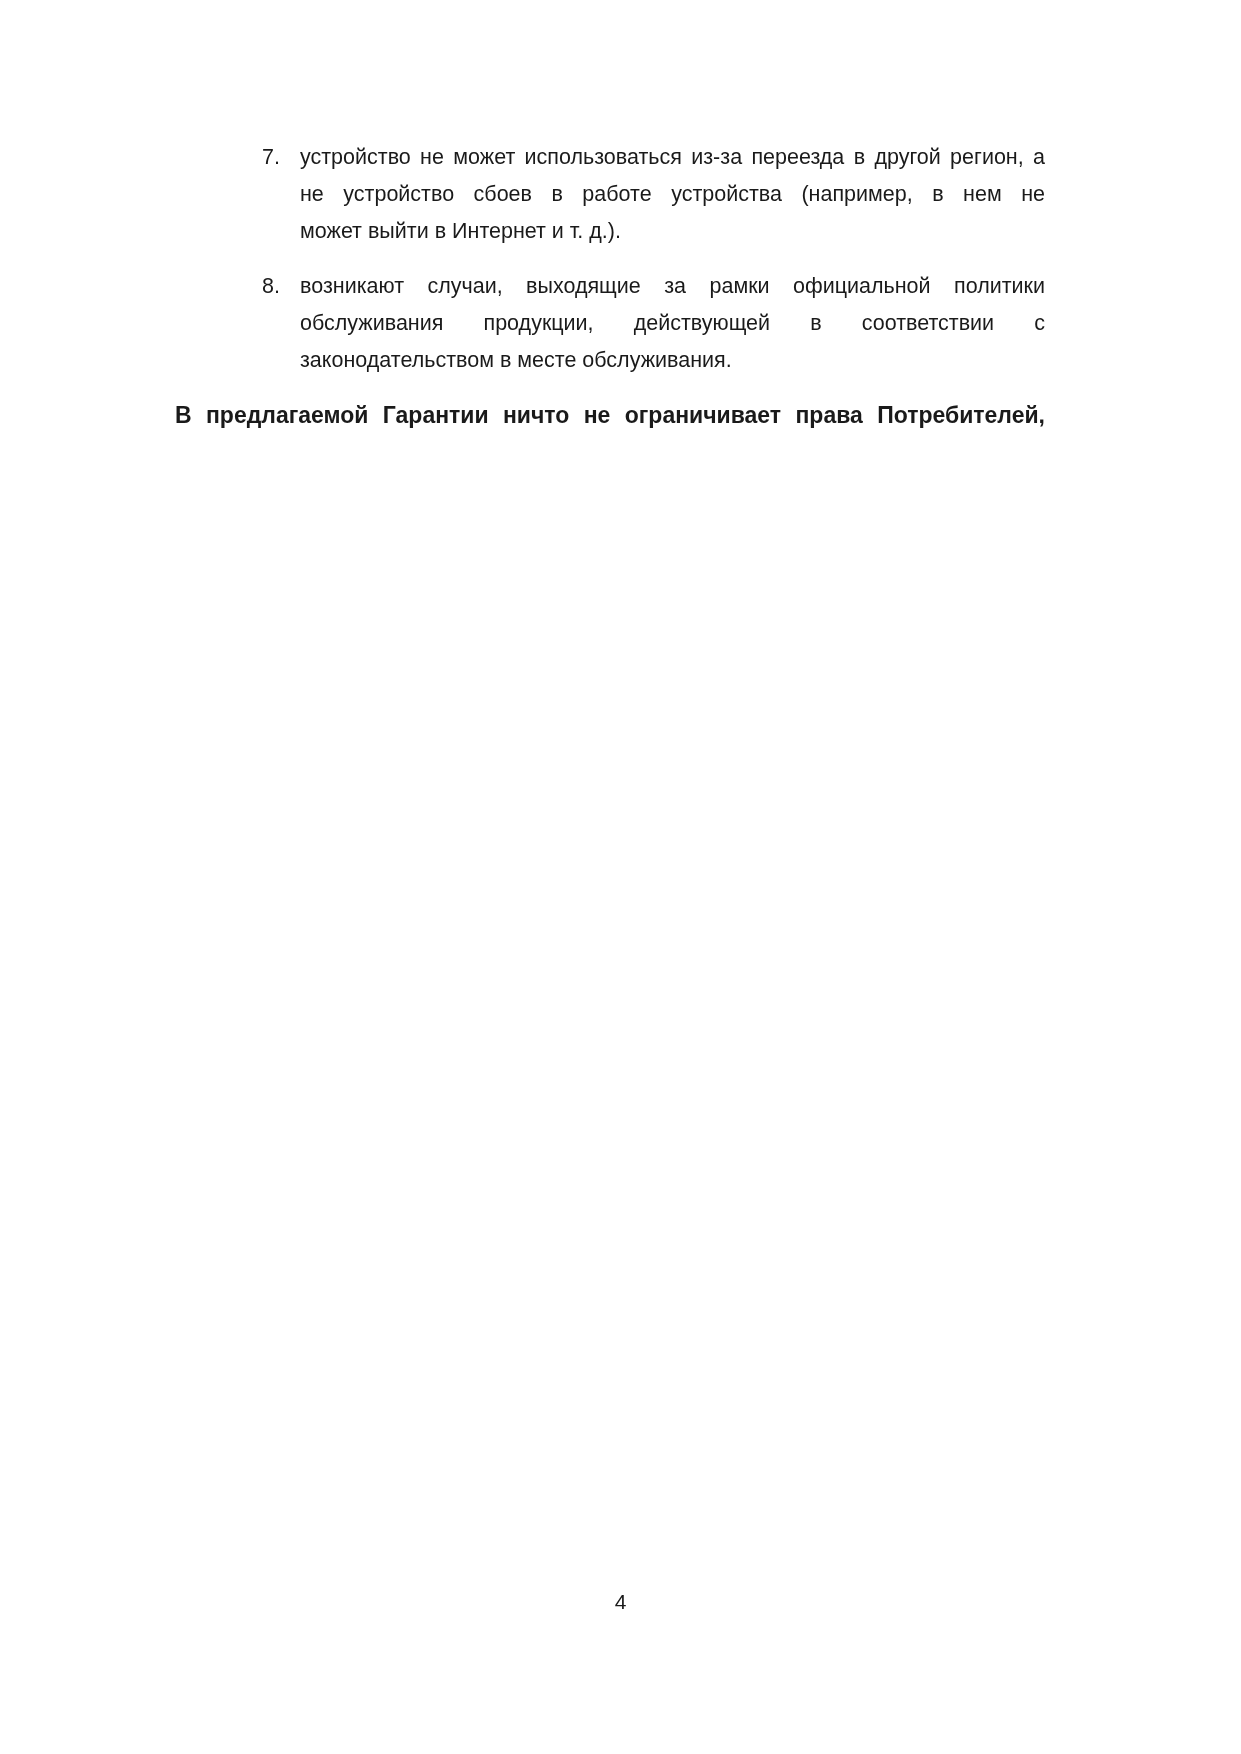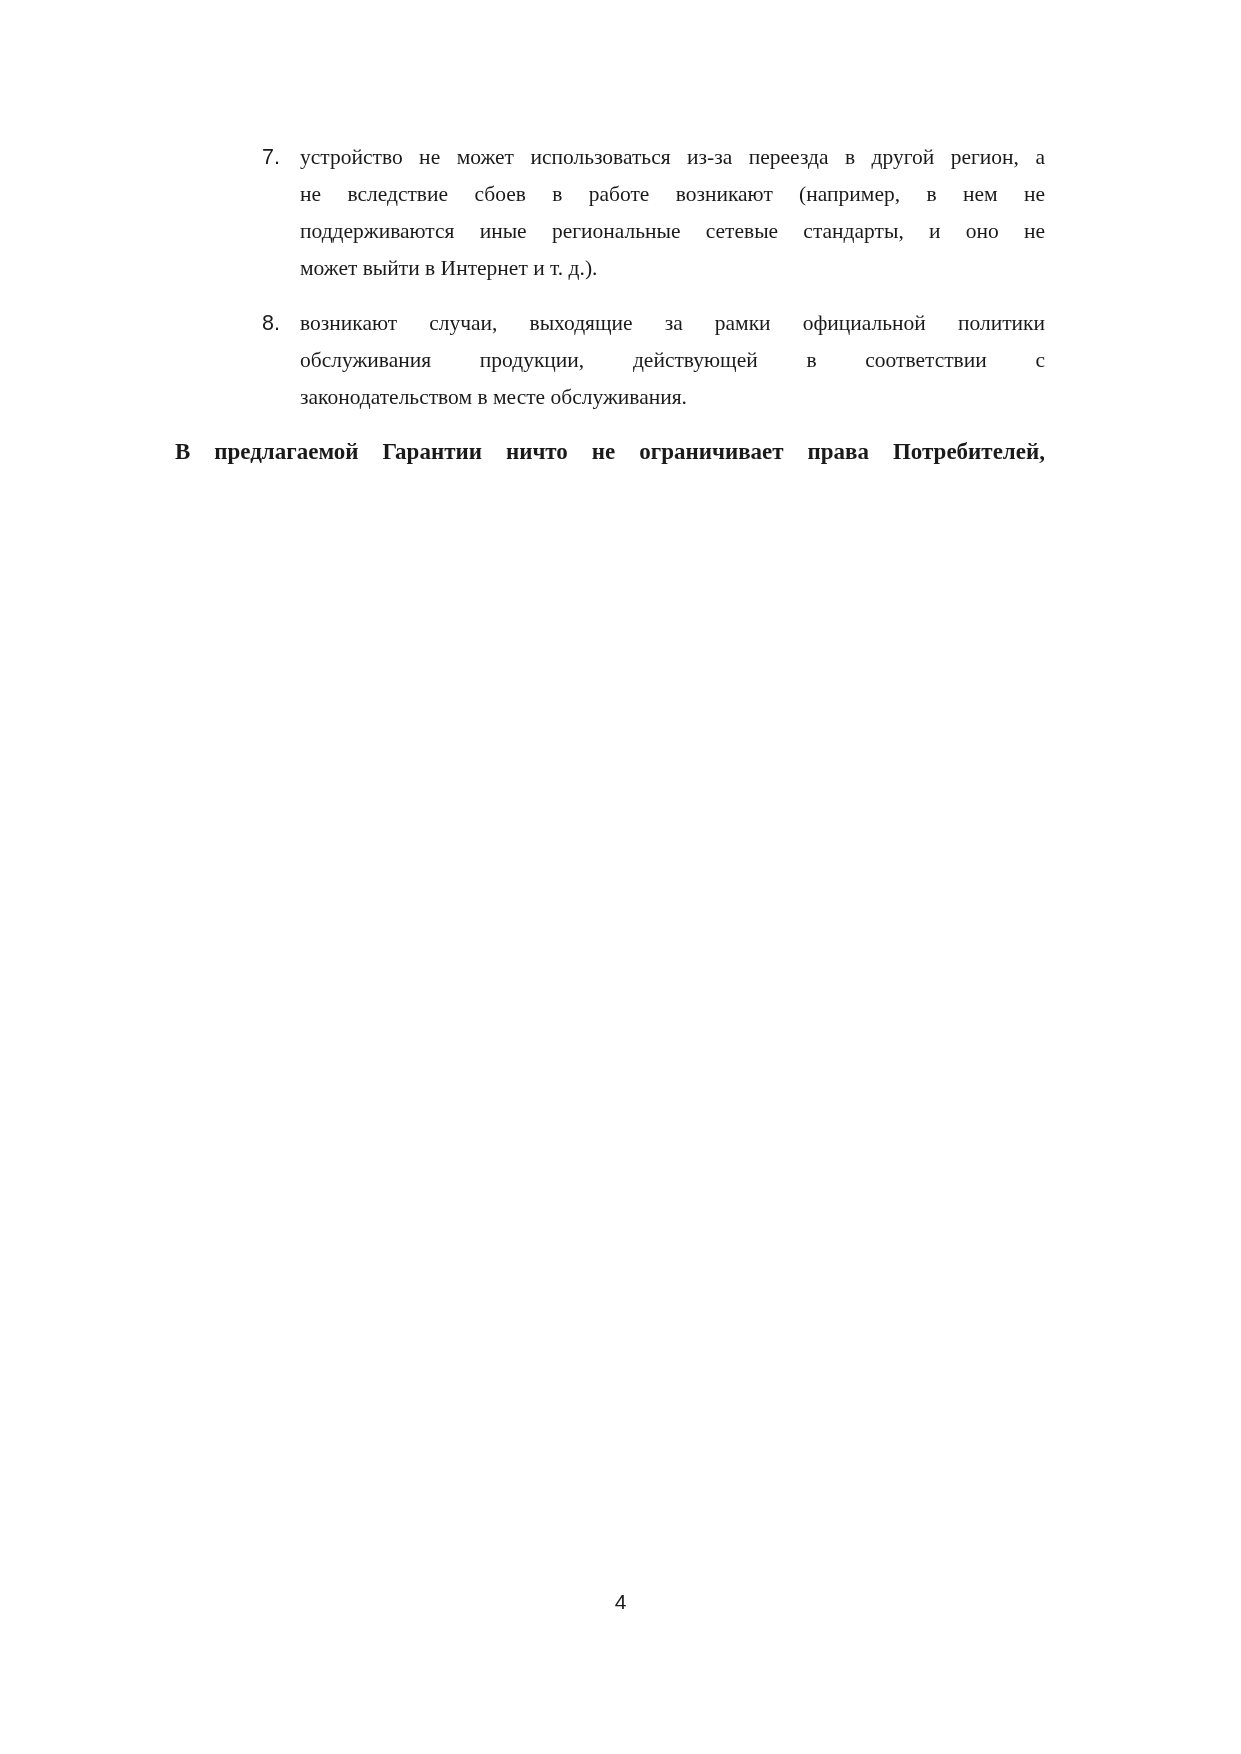"устройство не может использоваться из-за" .jline { font-family: Liberation Serif, serif -> none }
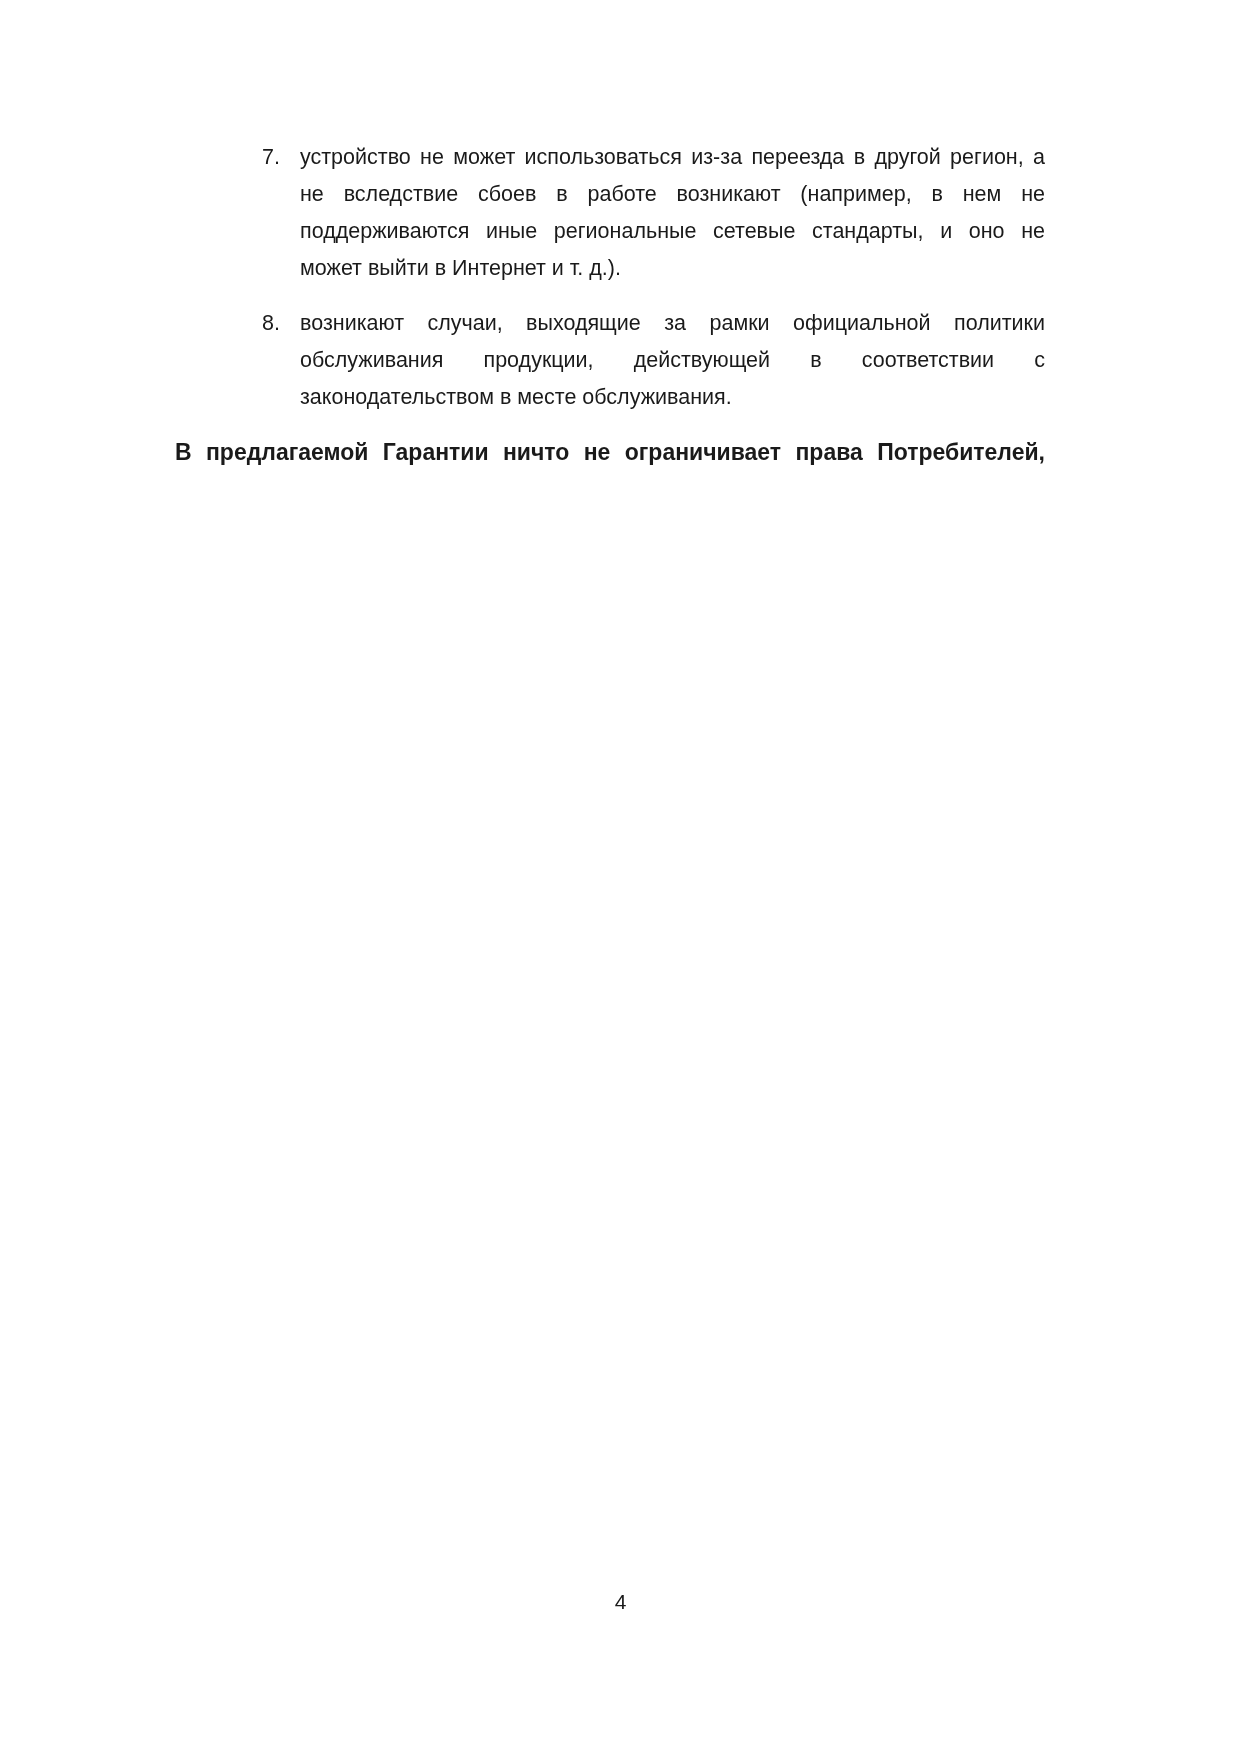"не вследствие сбоев в работе" div.jline { text: вследствие сбоев в работе возникают -> устройство сбоев в работе устройства }
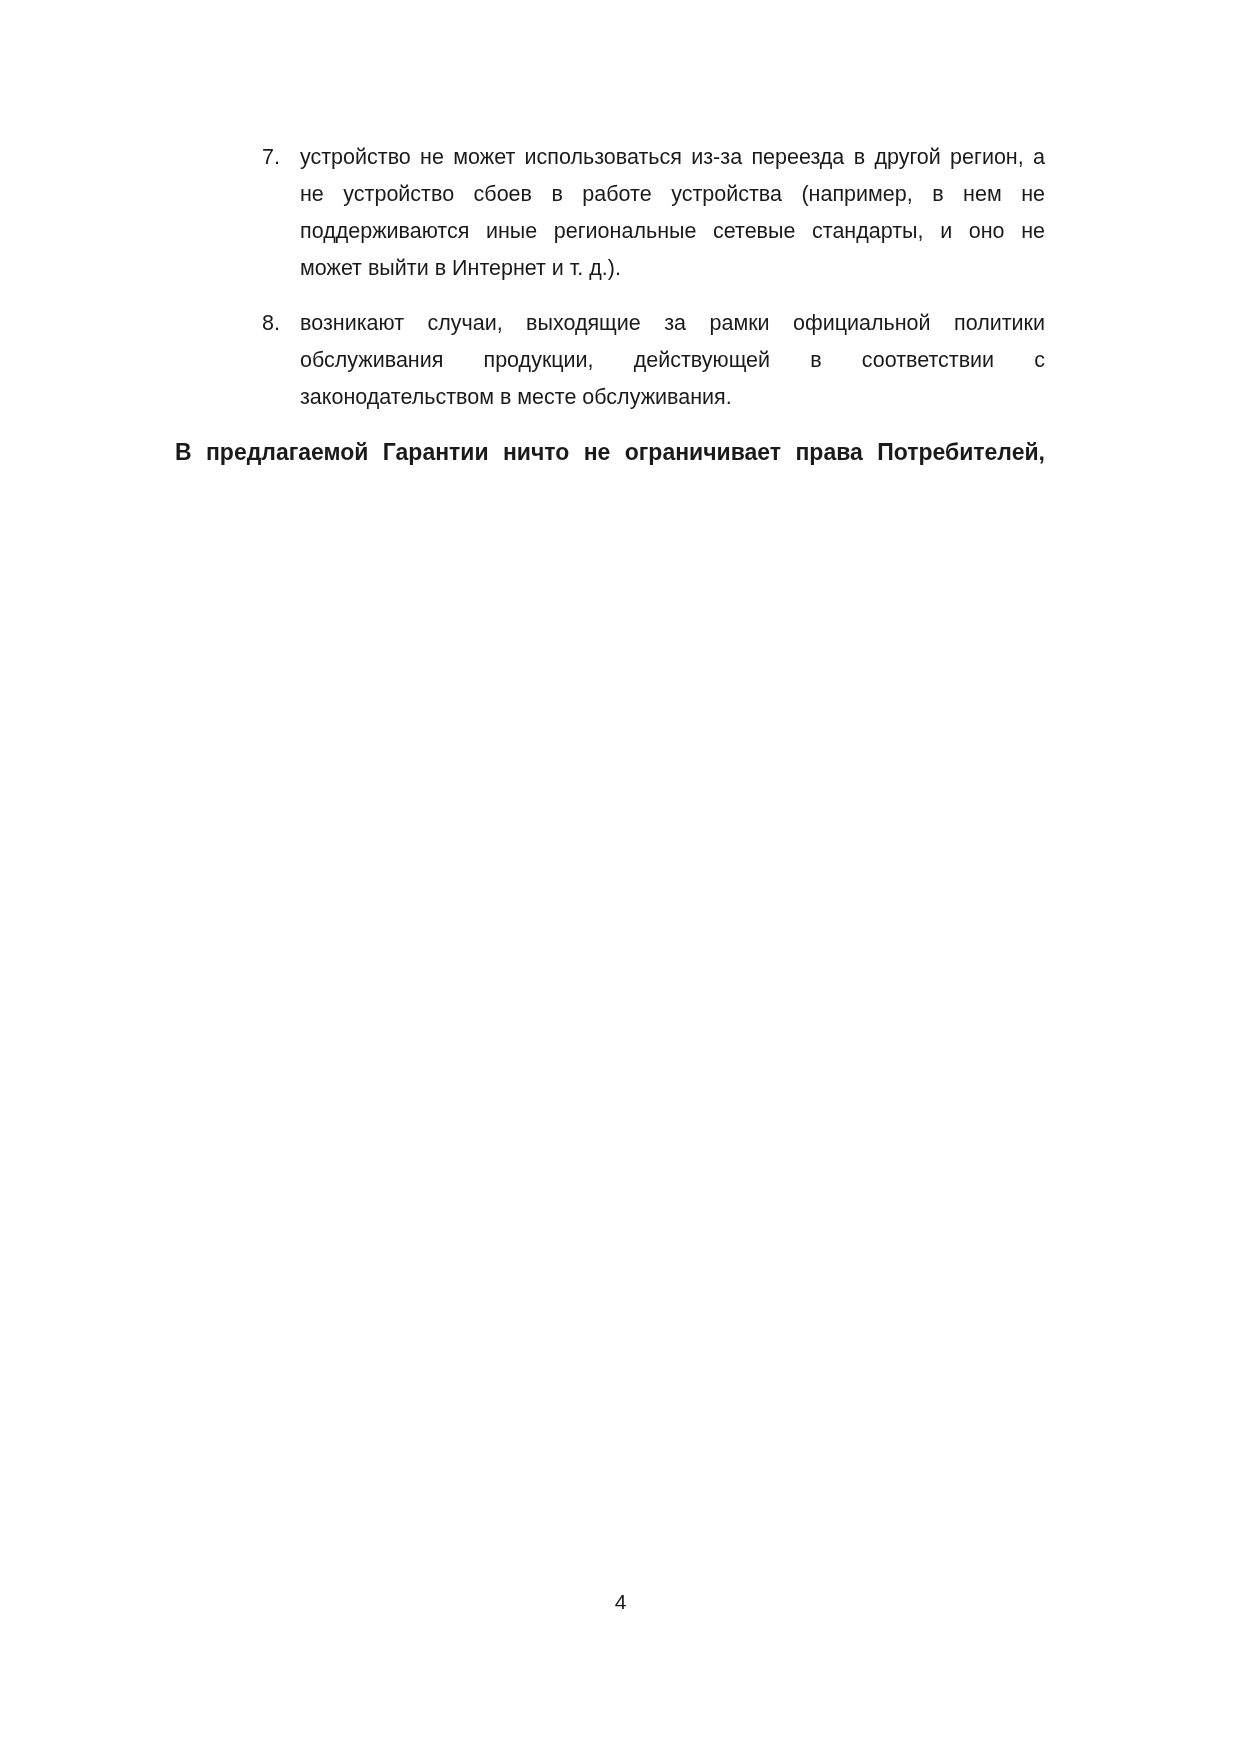"поддерживаются иные региональные сетевые" div.jline { html: <div>поддерживаются иные региональные сетевые стандарты, и оно не</div> -> none }
